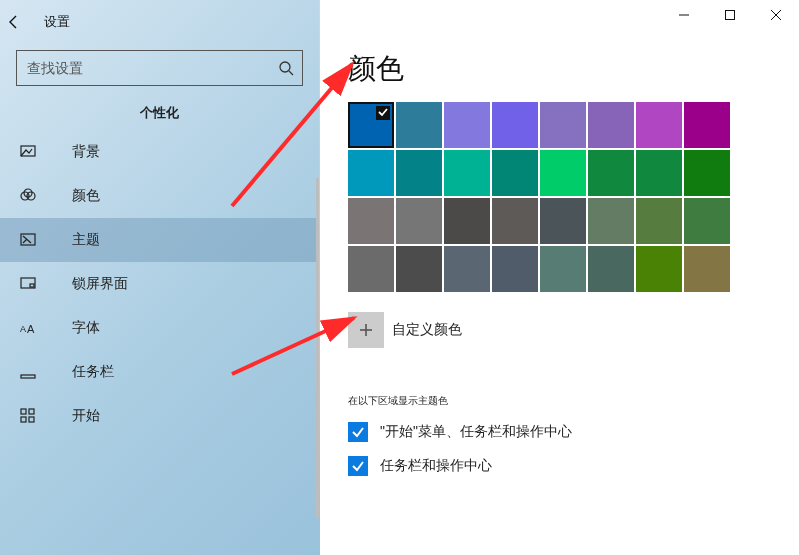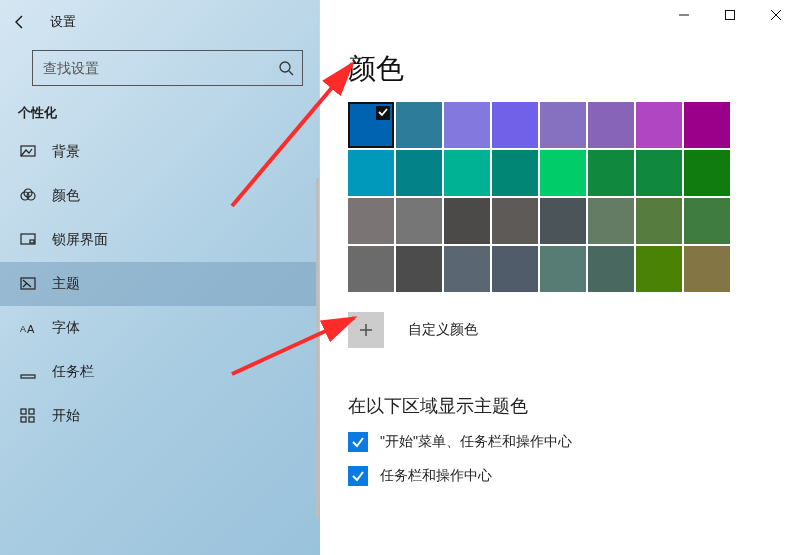"设置" .header-row { padding: 0 8px -> 0 2px }
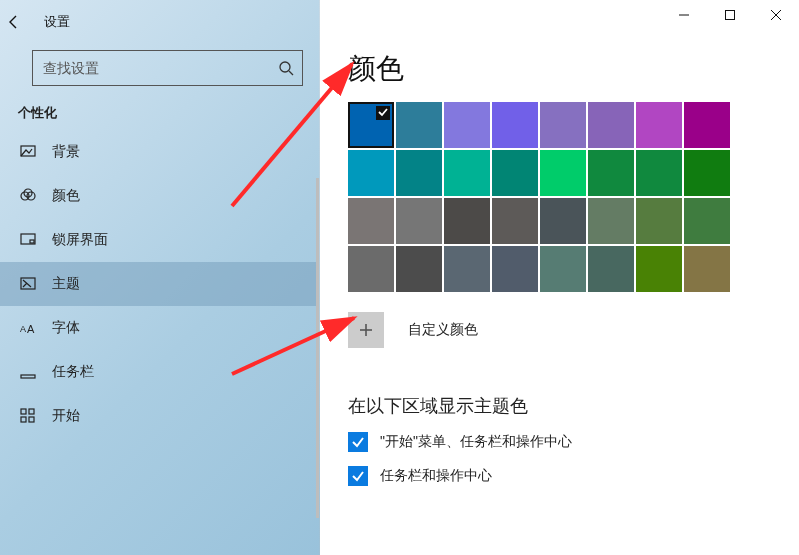"查找设置" .search-wrap { margin: 6px 16px 0 32px -> 6px 16px 0 16px }
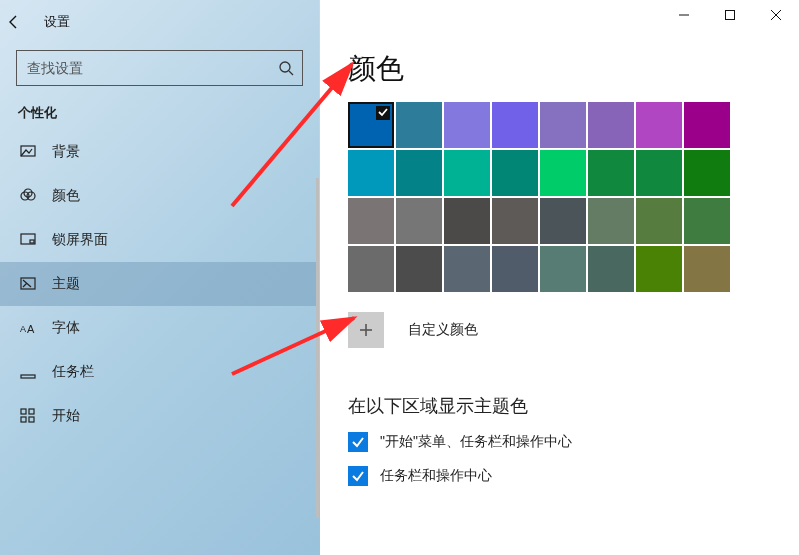"个性化" .section-label { text-align: none -> center }
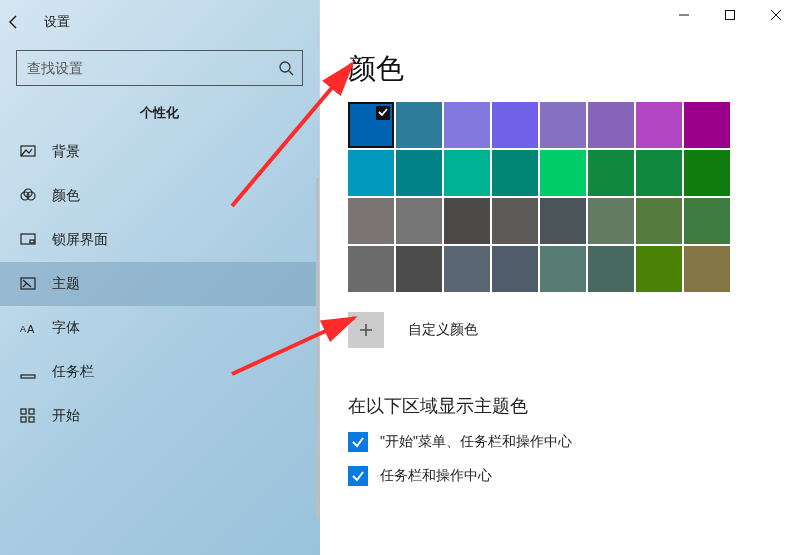"背景" .nav-item { gap: none -> 20px }
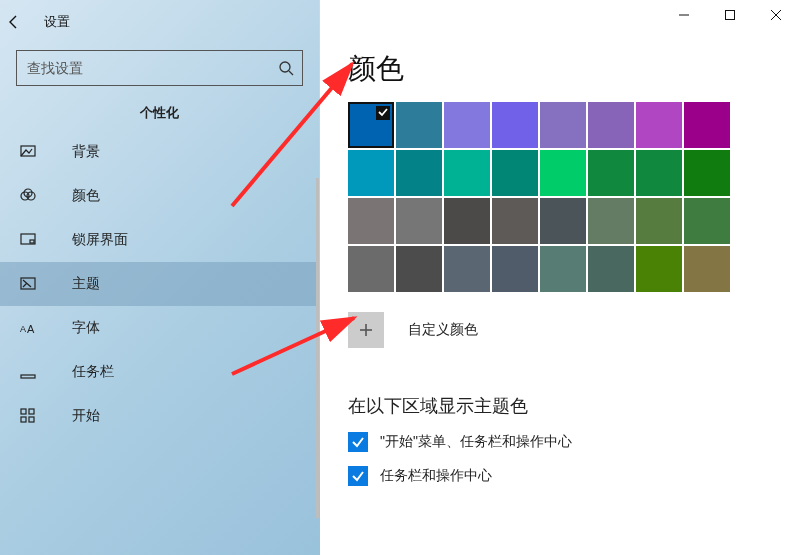"锁屏界面" div.nav-item { order: before "主题" -> after "主题" }
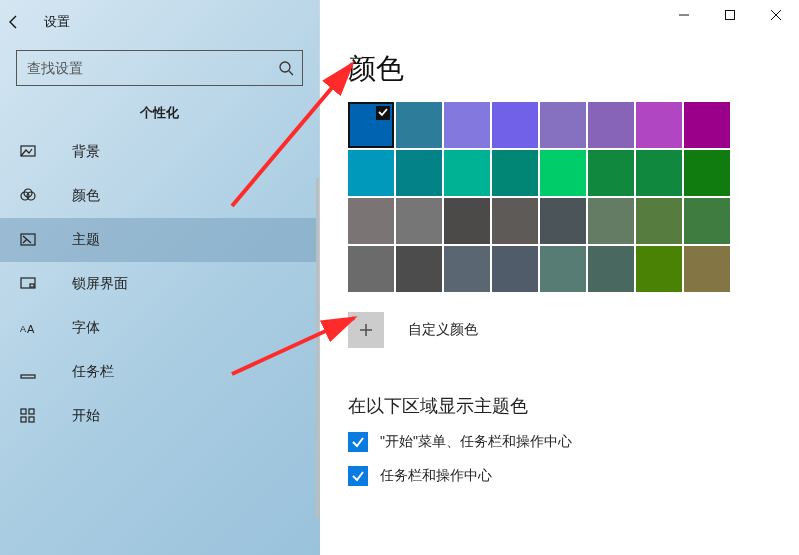"自定义颜色" .custom-label { margin-left: 24px -> 8px }
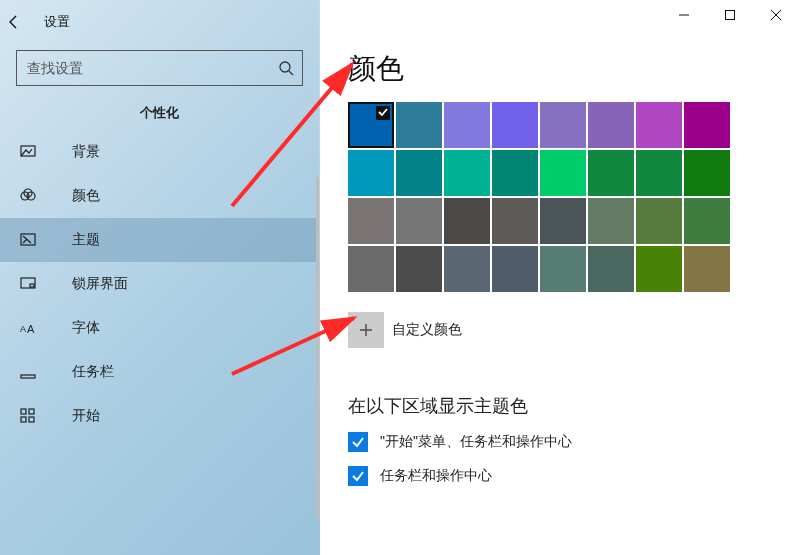"在以下区域显示主题色" .accent-heading { font-size: 18px -> 10px }
